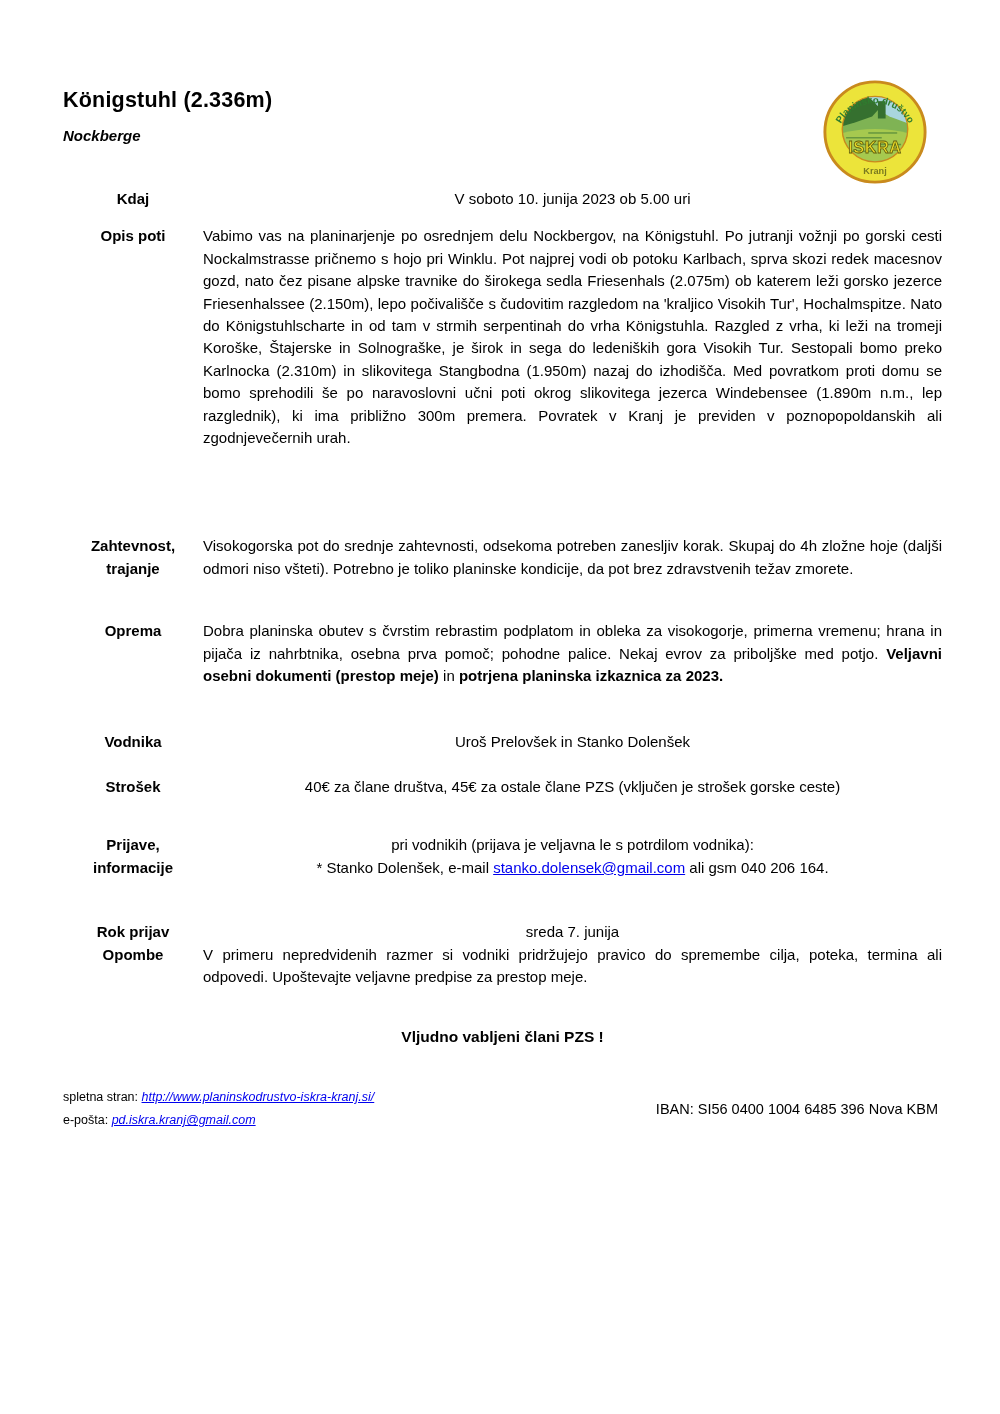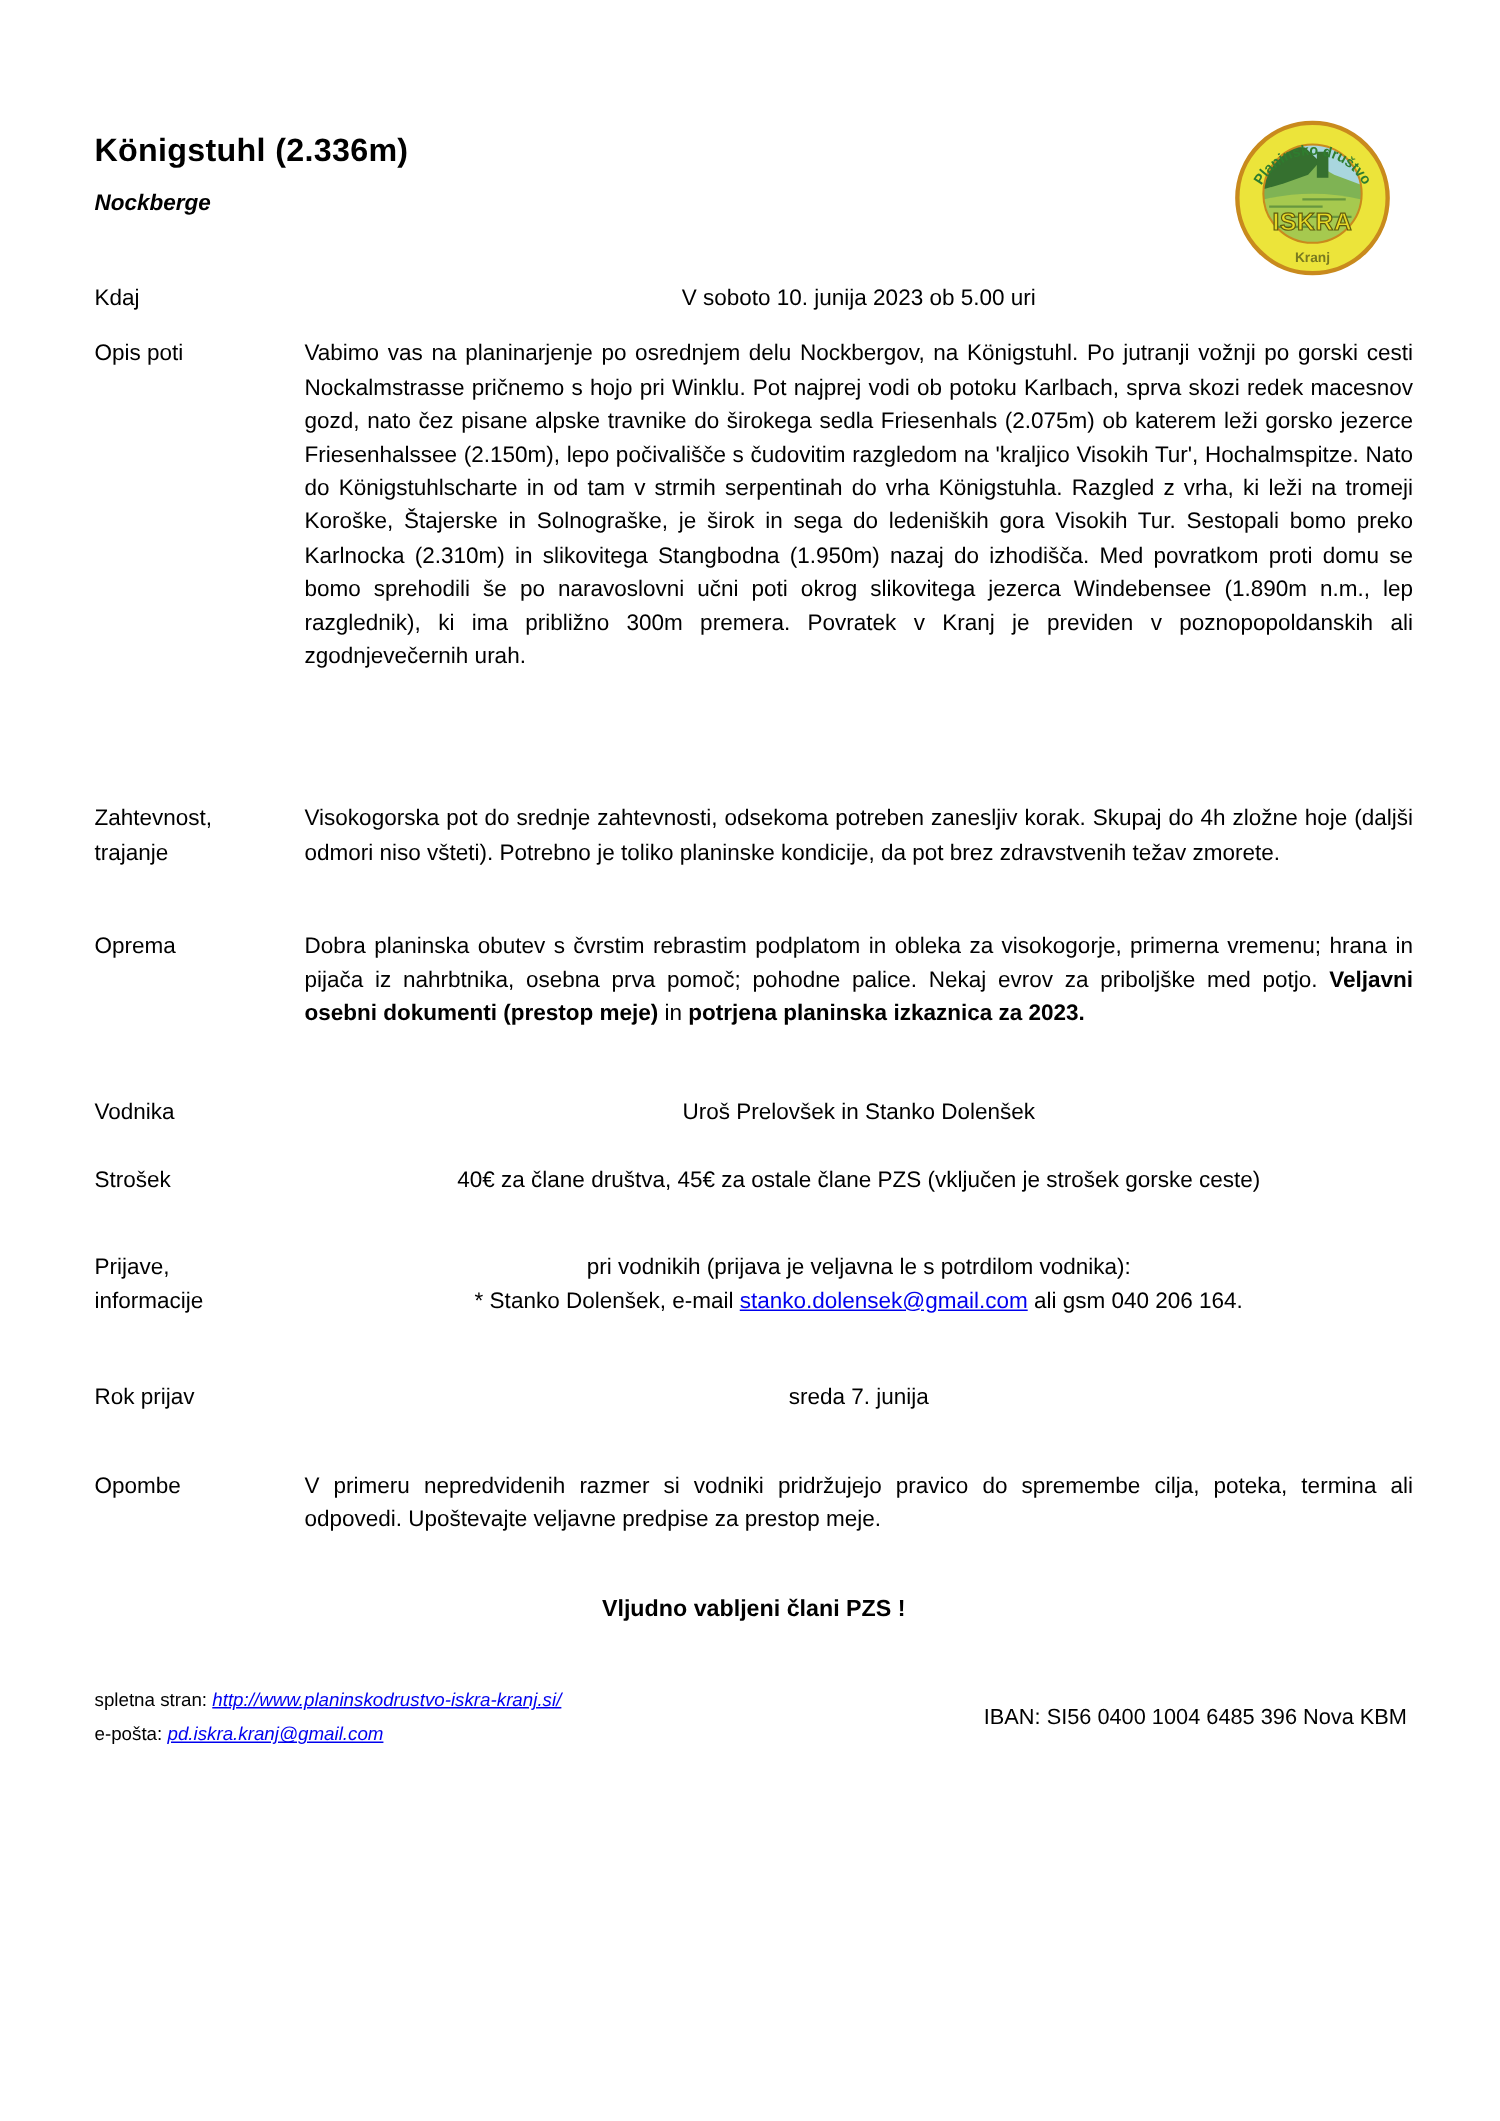"Kdaj" .row .label { font-weight: normal -> bold; text-align: none -> center }
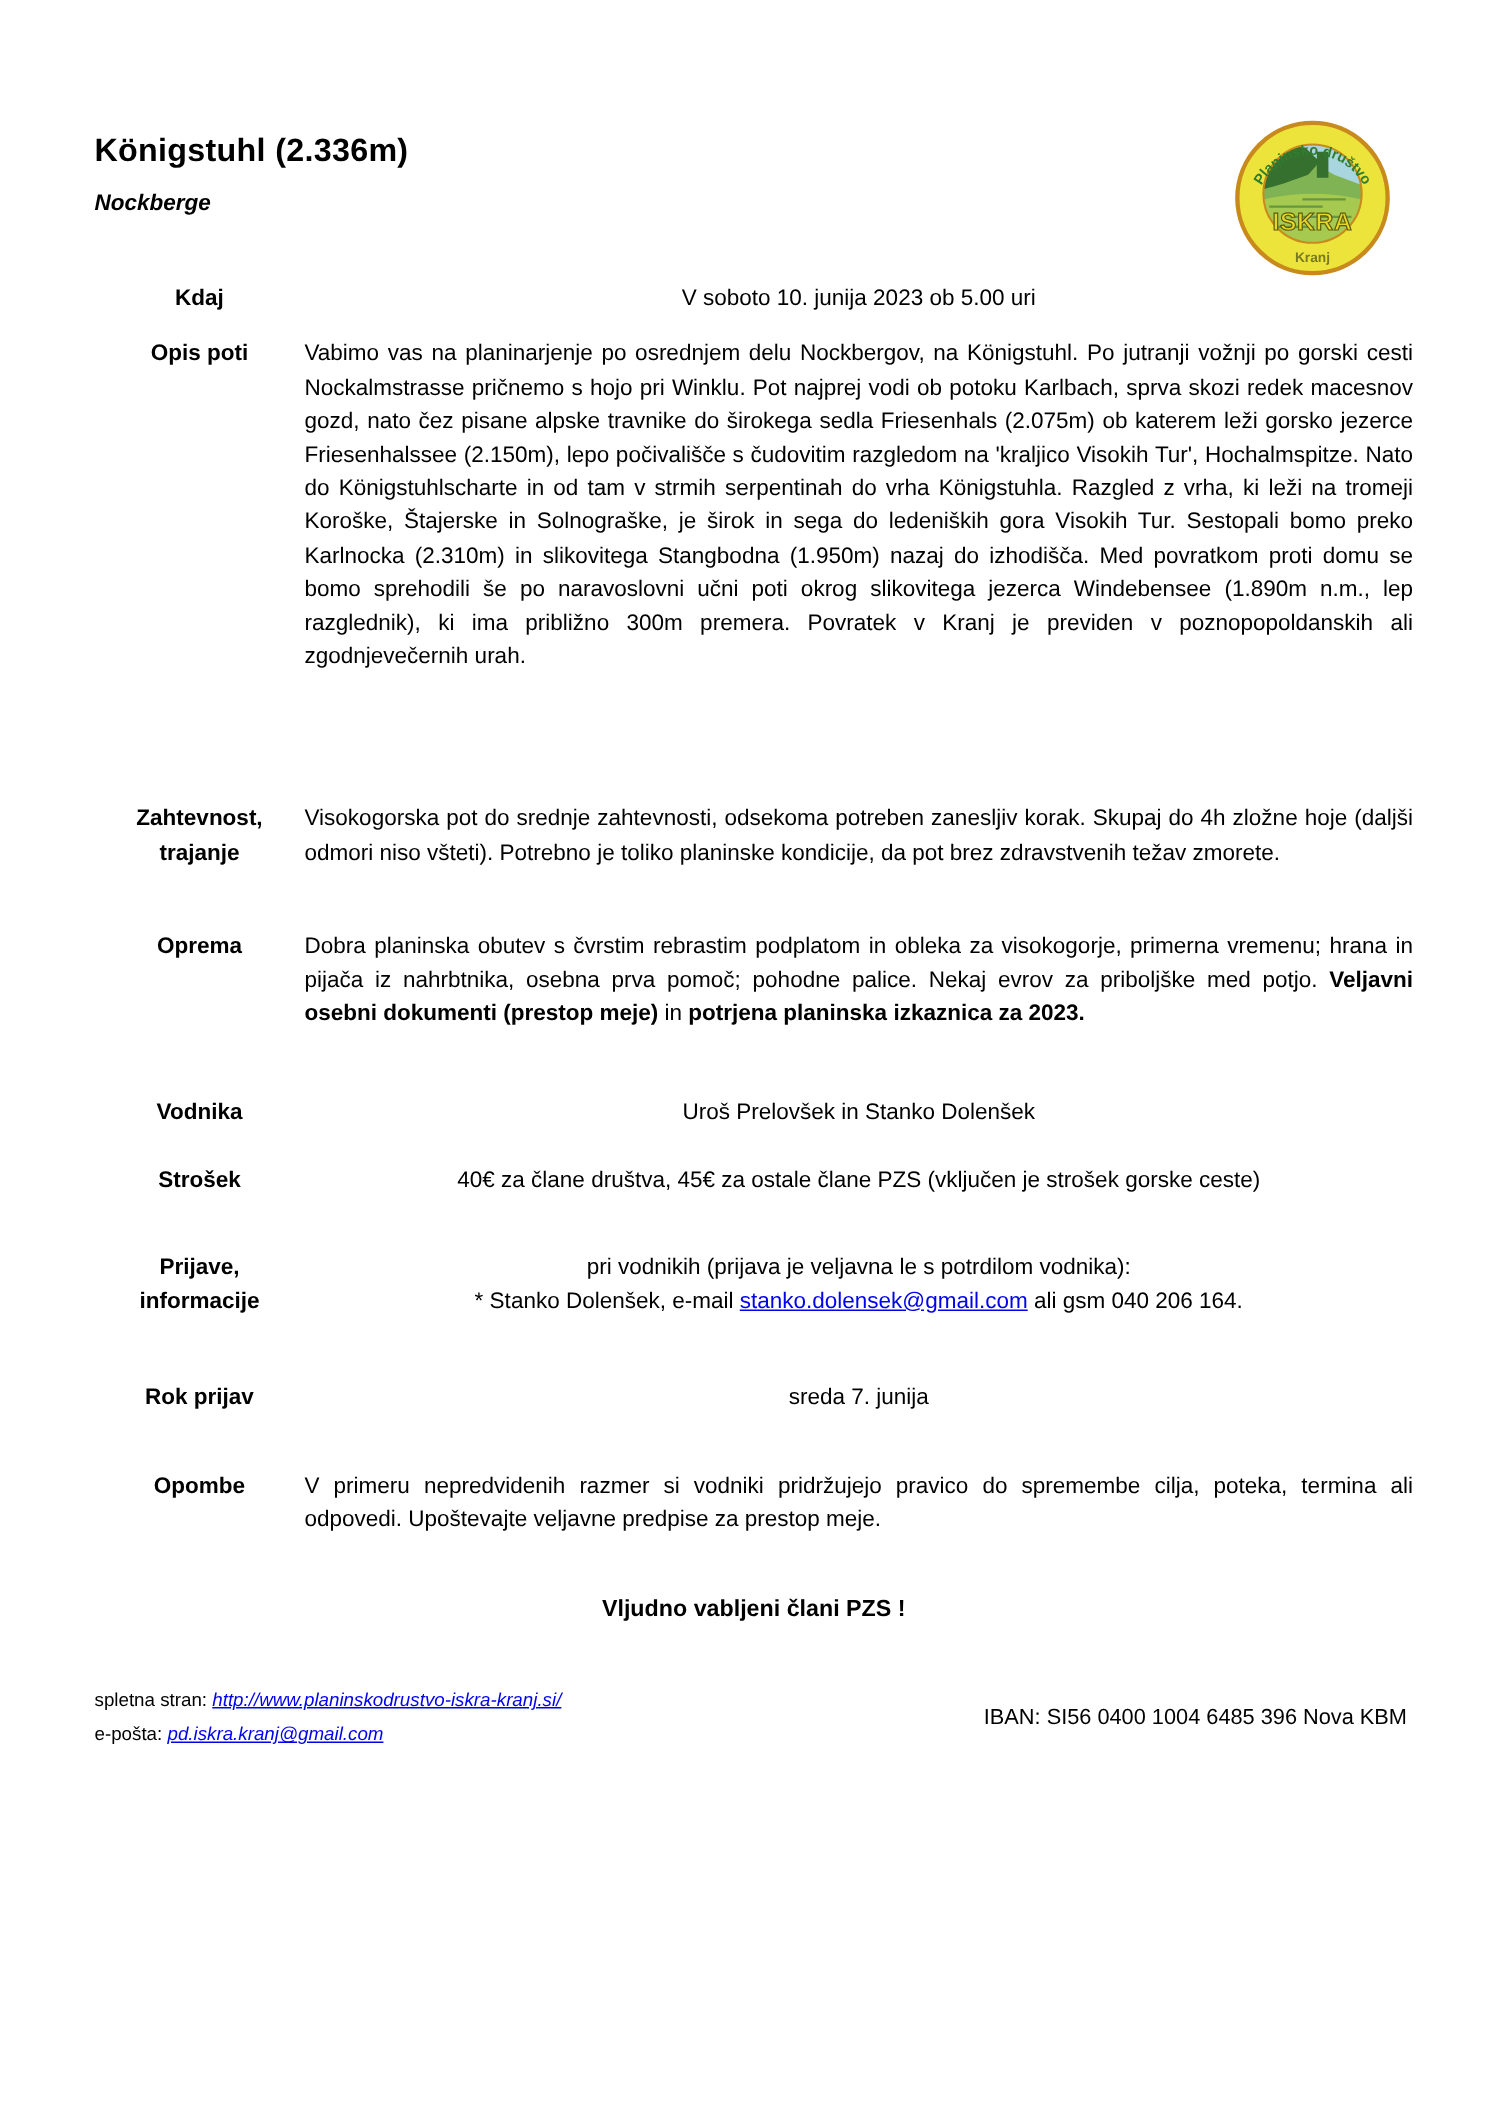"Rok prijav" .mb-rok { margin-bottom: 36px -> none }
